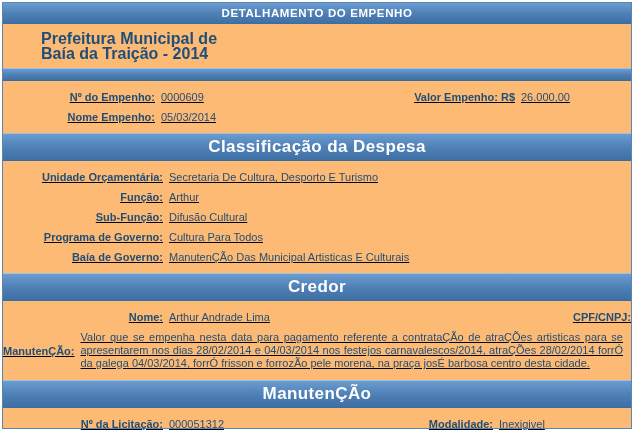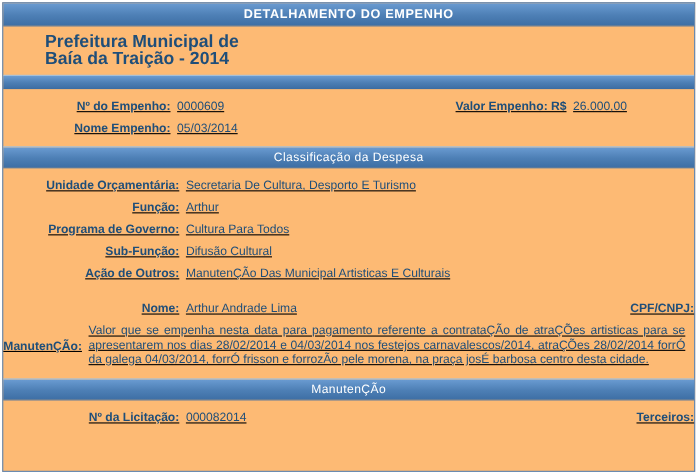"Classificação da Despesa" .section-bar { font-size: 11px -> 17px; font-weight: normal -> bold }
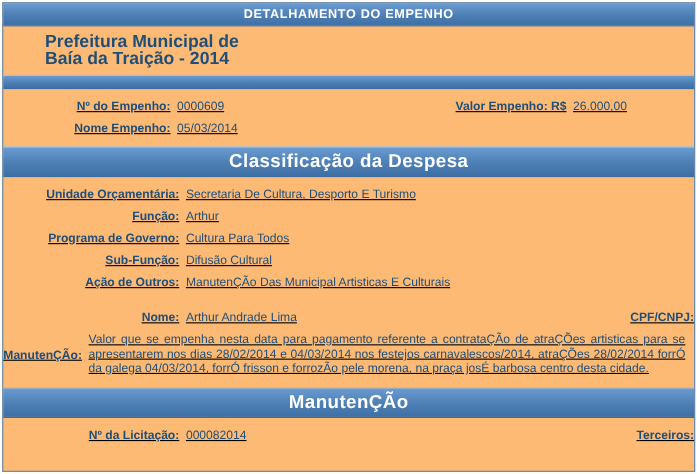"Programa de Governo:" div.line-row { order: before "Sub-Função:" -> after "Sub-Função:" }
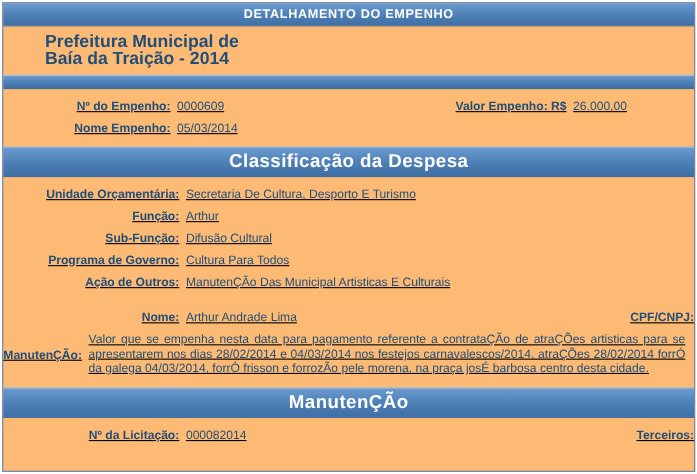"Ação de Outros:" div.lbl-inline { text: Ação de Outros -> Baía de Governo }
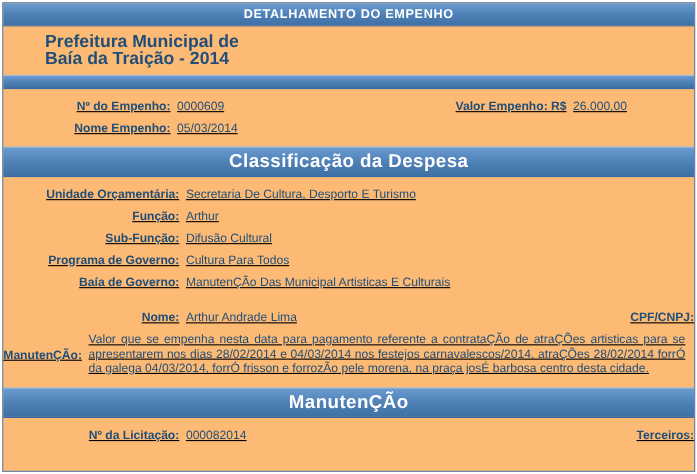"Credor" div.section-bar { html: none -> <div>Credor</div> }
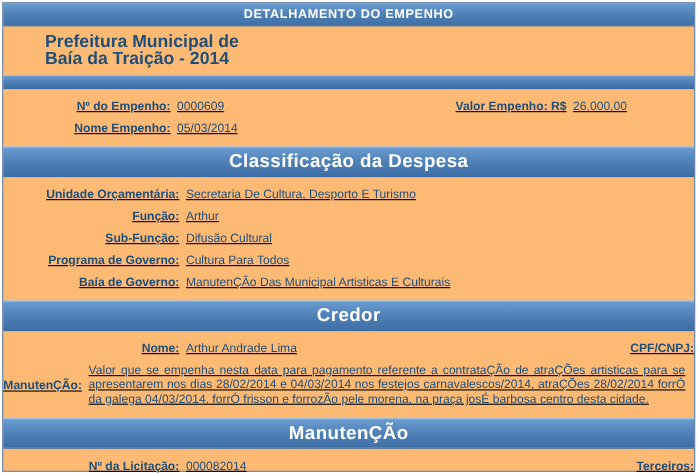"000082014" div.val-inline { text: 000082014 -> 000051312 }
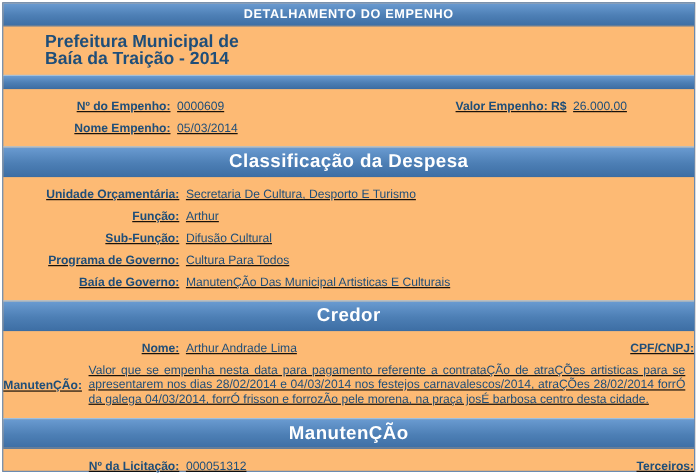"Terceiros:" div.lbl-inline { text: Terceiros -> Modalidade }
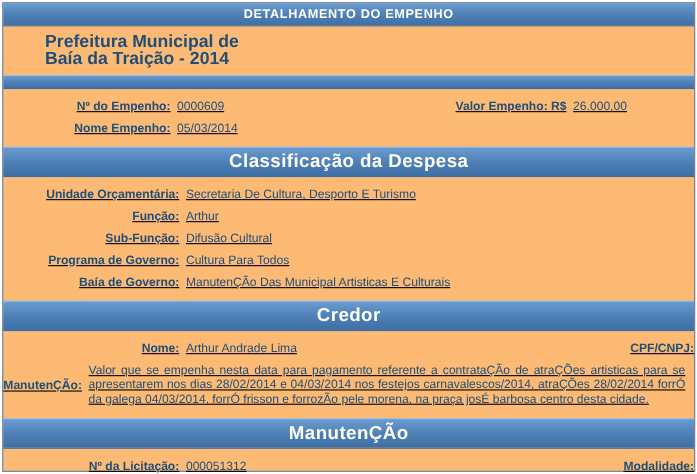"Inexigivel" div.val-inline { html: none -> <div>Inexigivel</div> }
